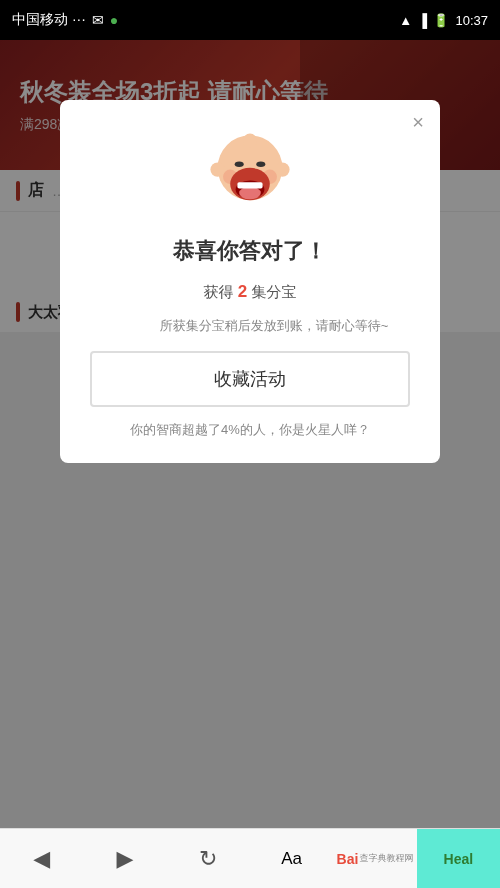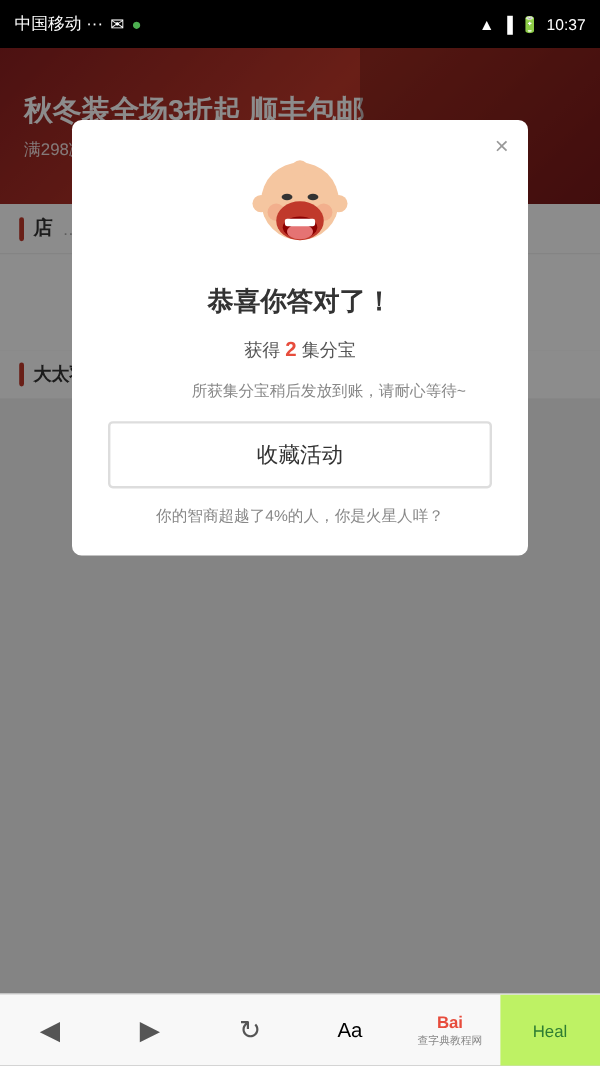"秋冬装全场3折起 顺丰包邮" div.banner-title { text: 顺丰包邮 -> 请耐心等待 }
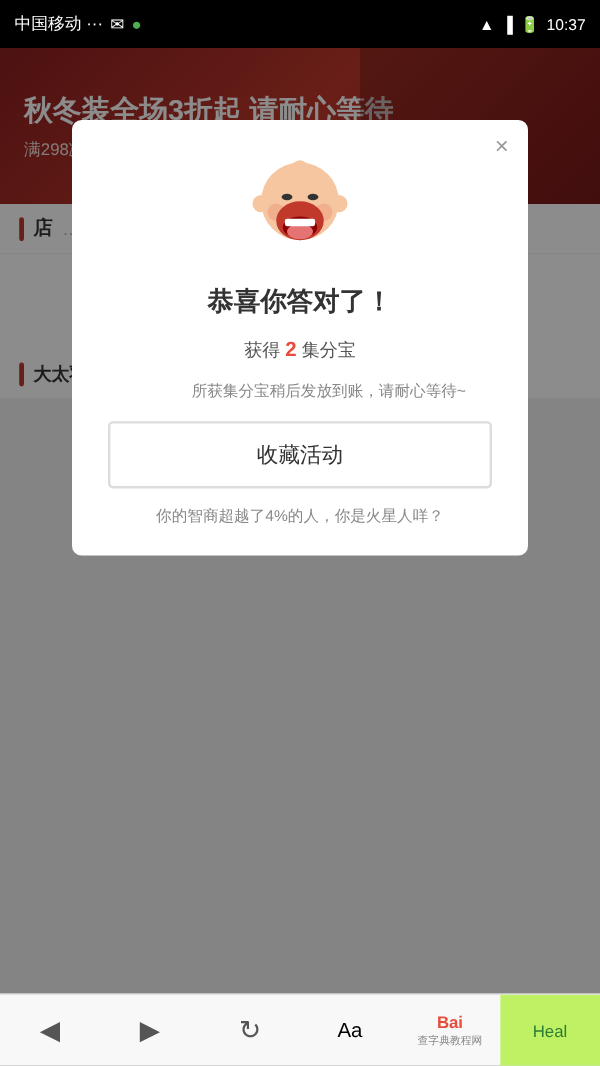"Bai" .nav-btn-baidu { flex-direction: column -> row }
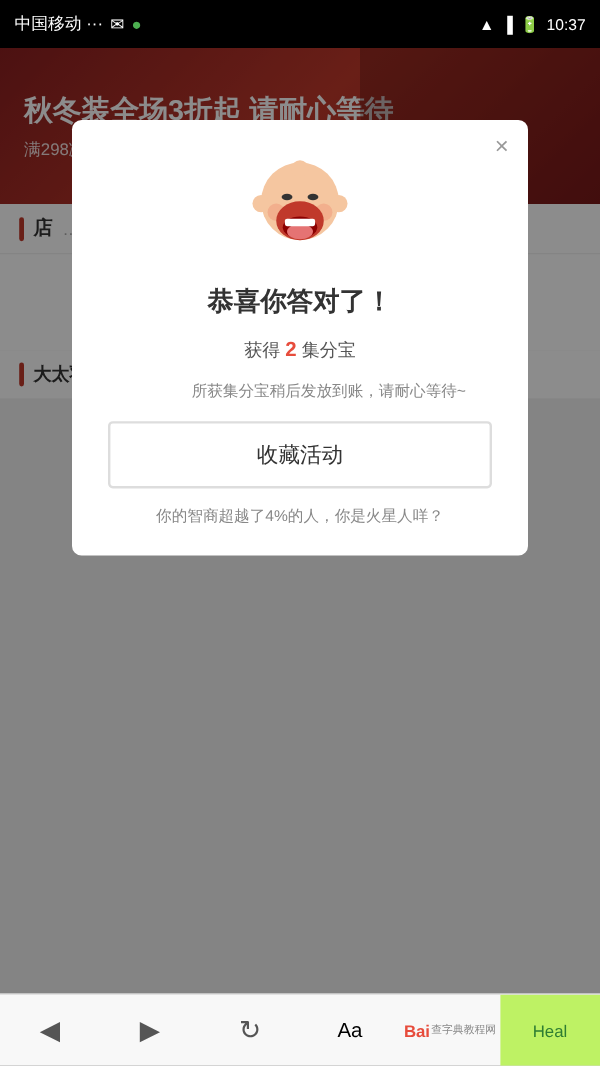"Heal" .nav-heal { background: #bef264 -> #5eead4; font-weight: normal -> bold }
